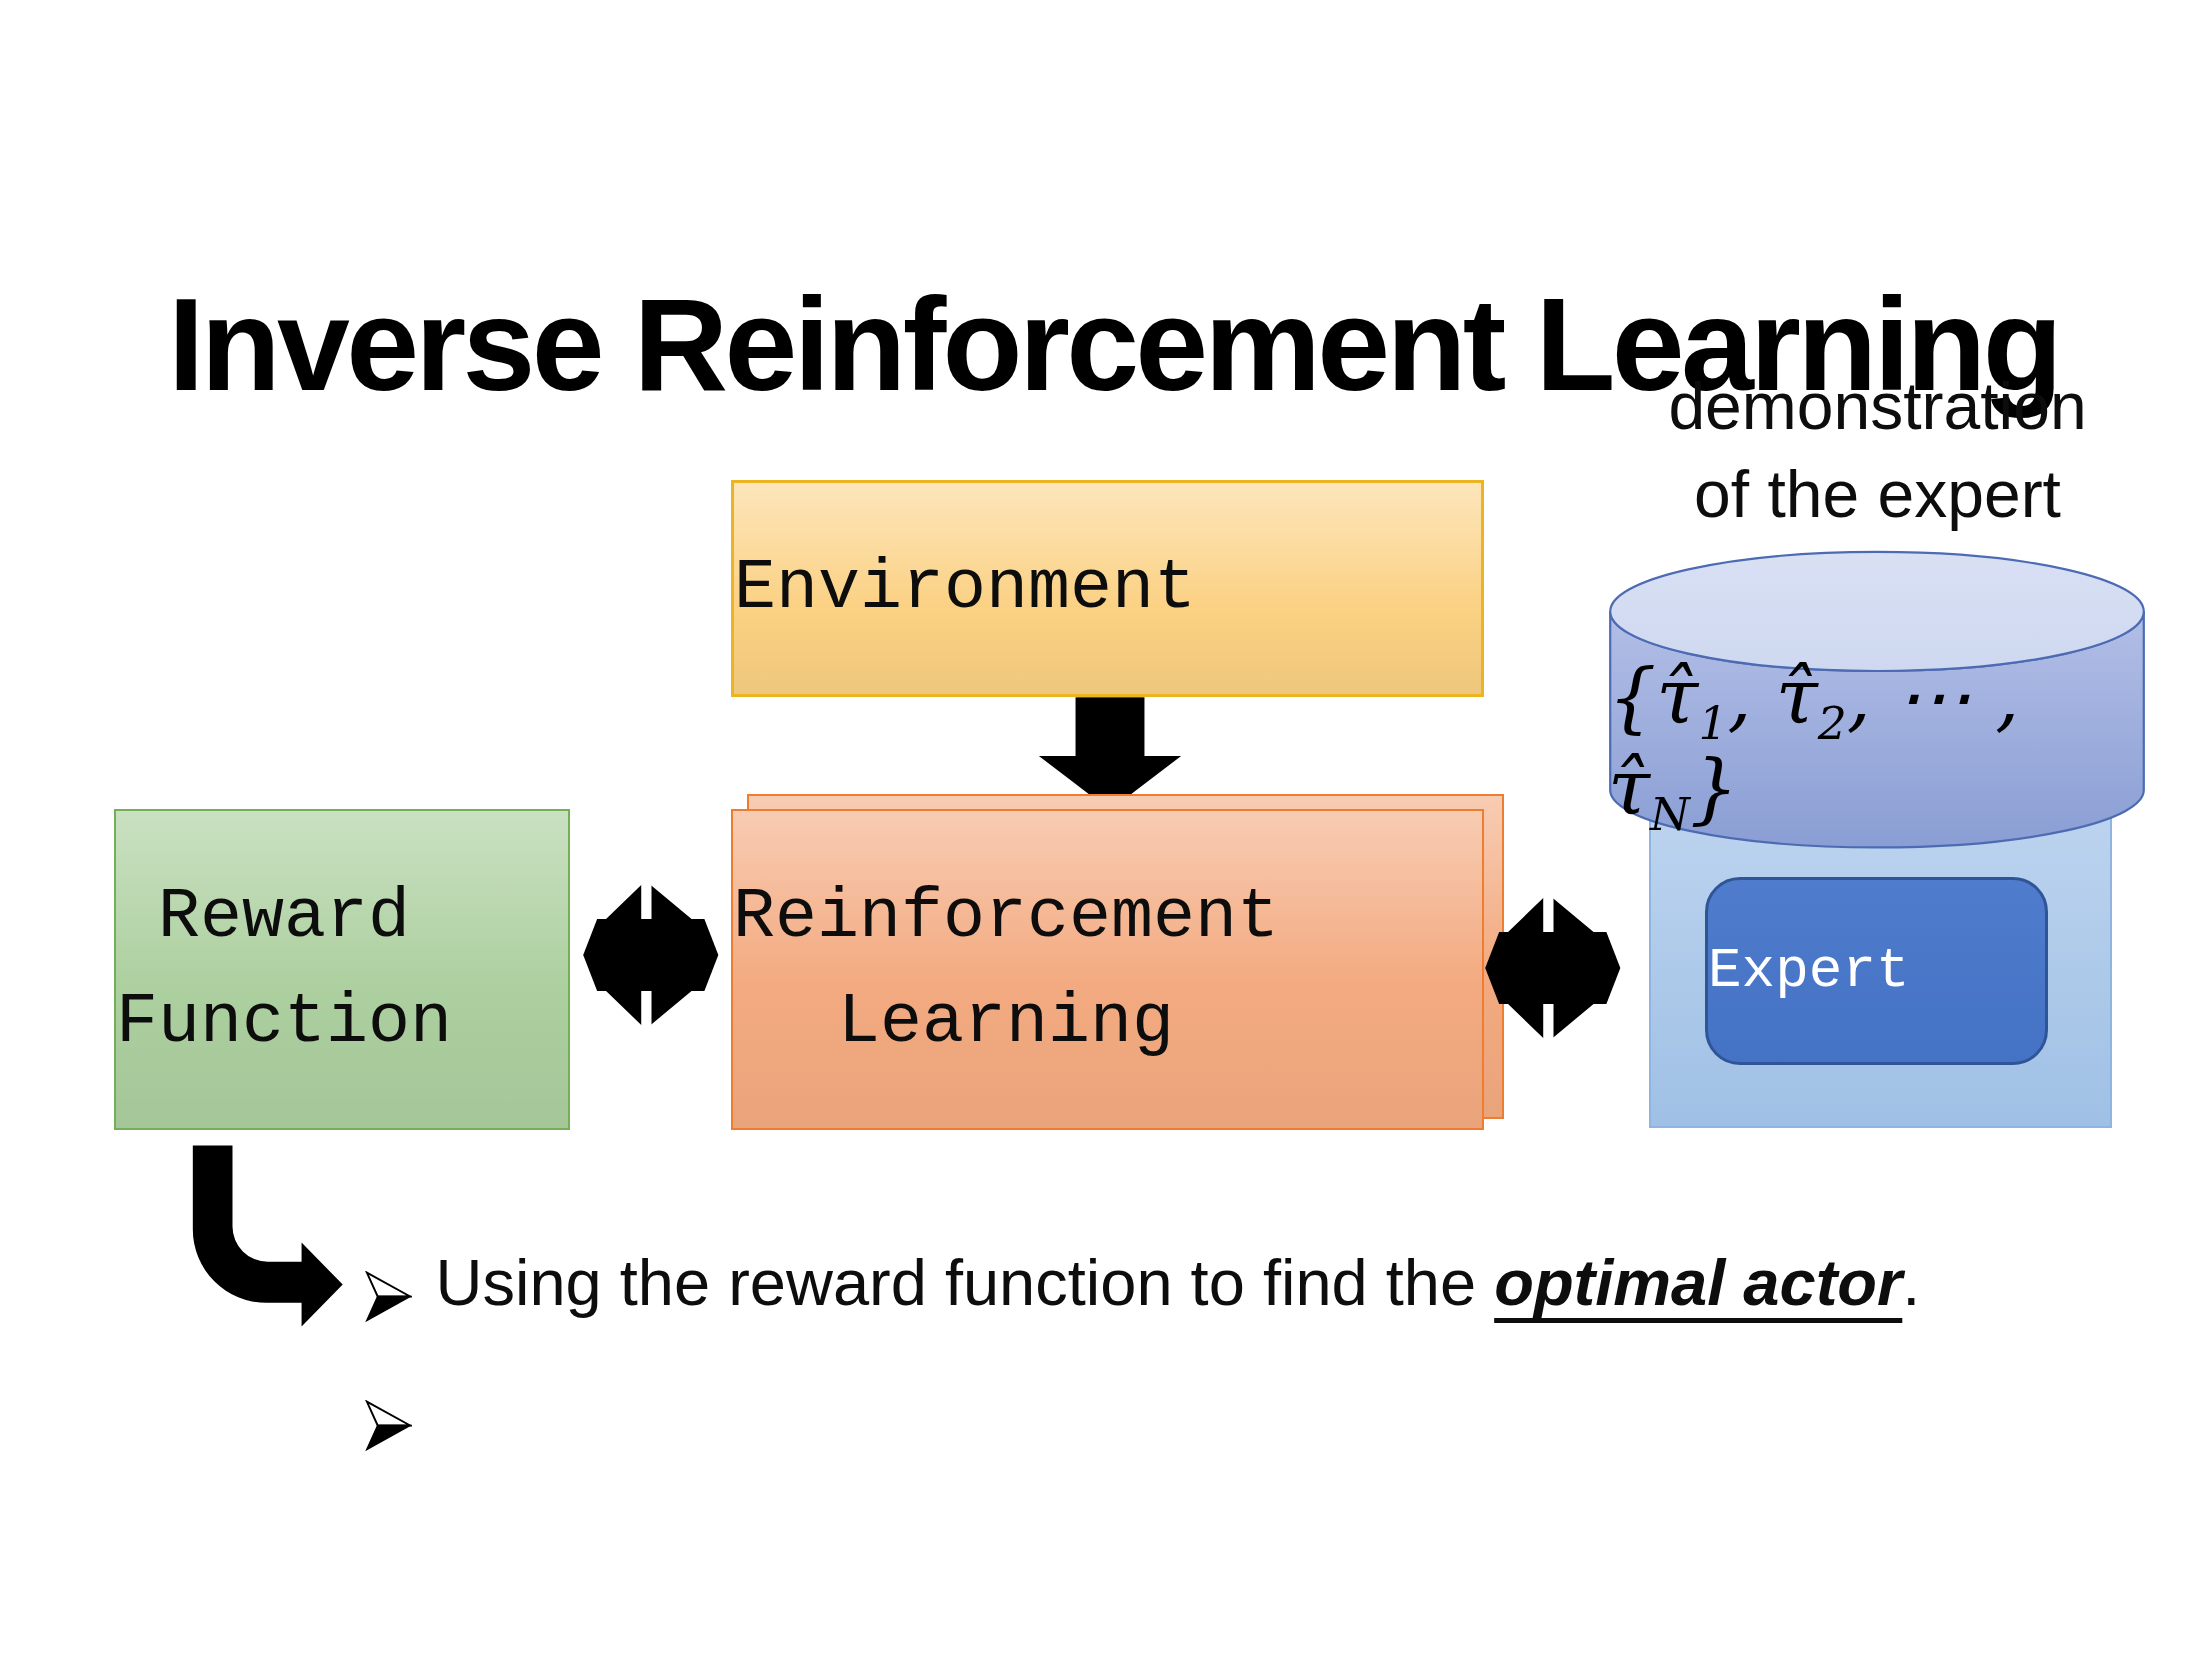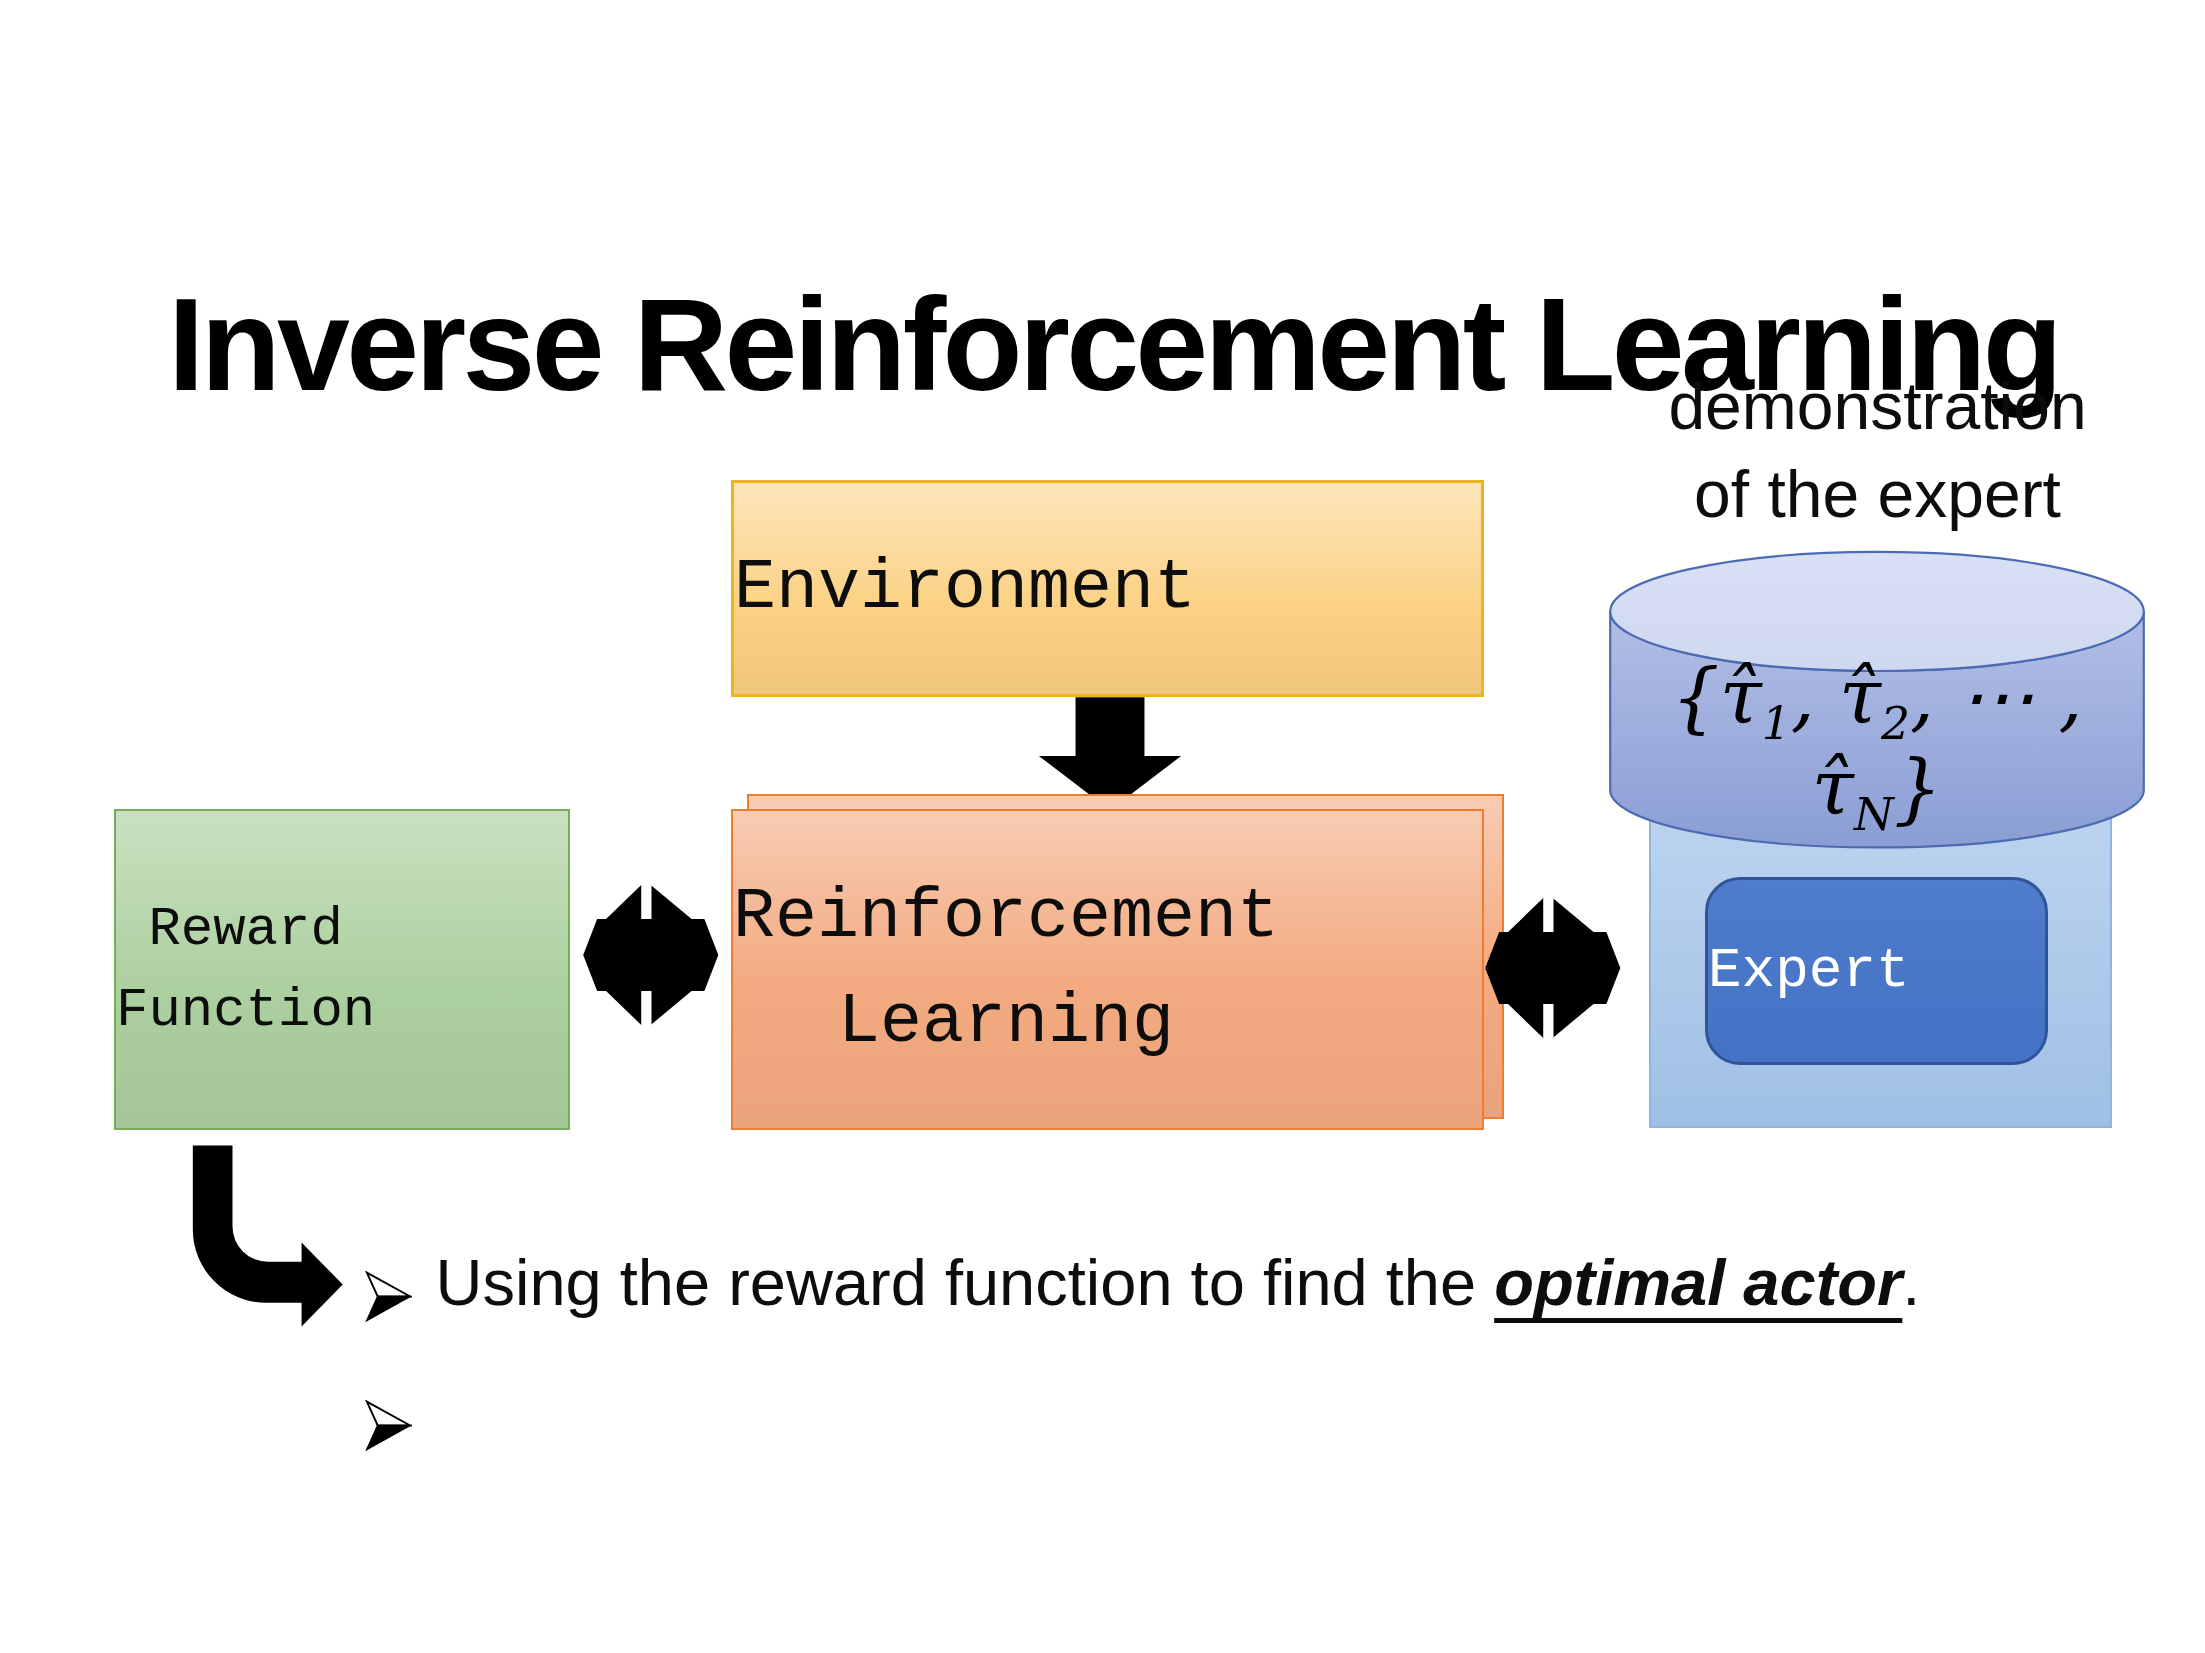"{τ̂1, τ̂2, ⋯ , τ̂N}" #formula { text-align: center -> left }
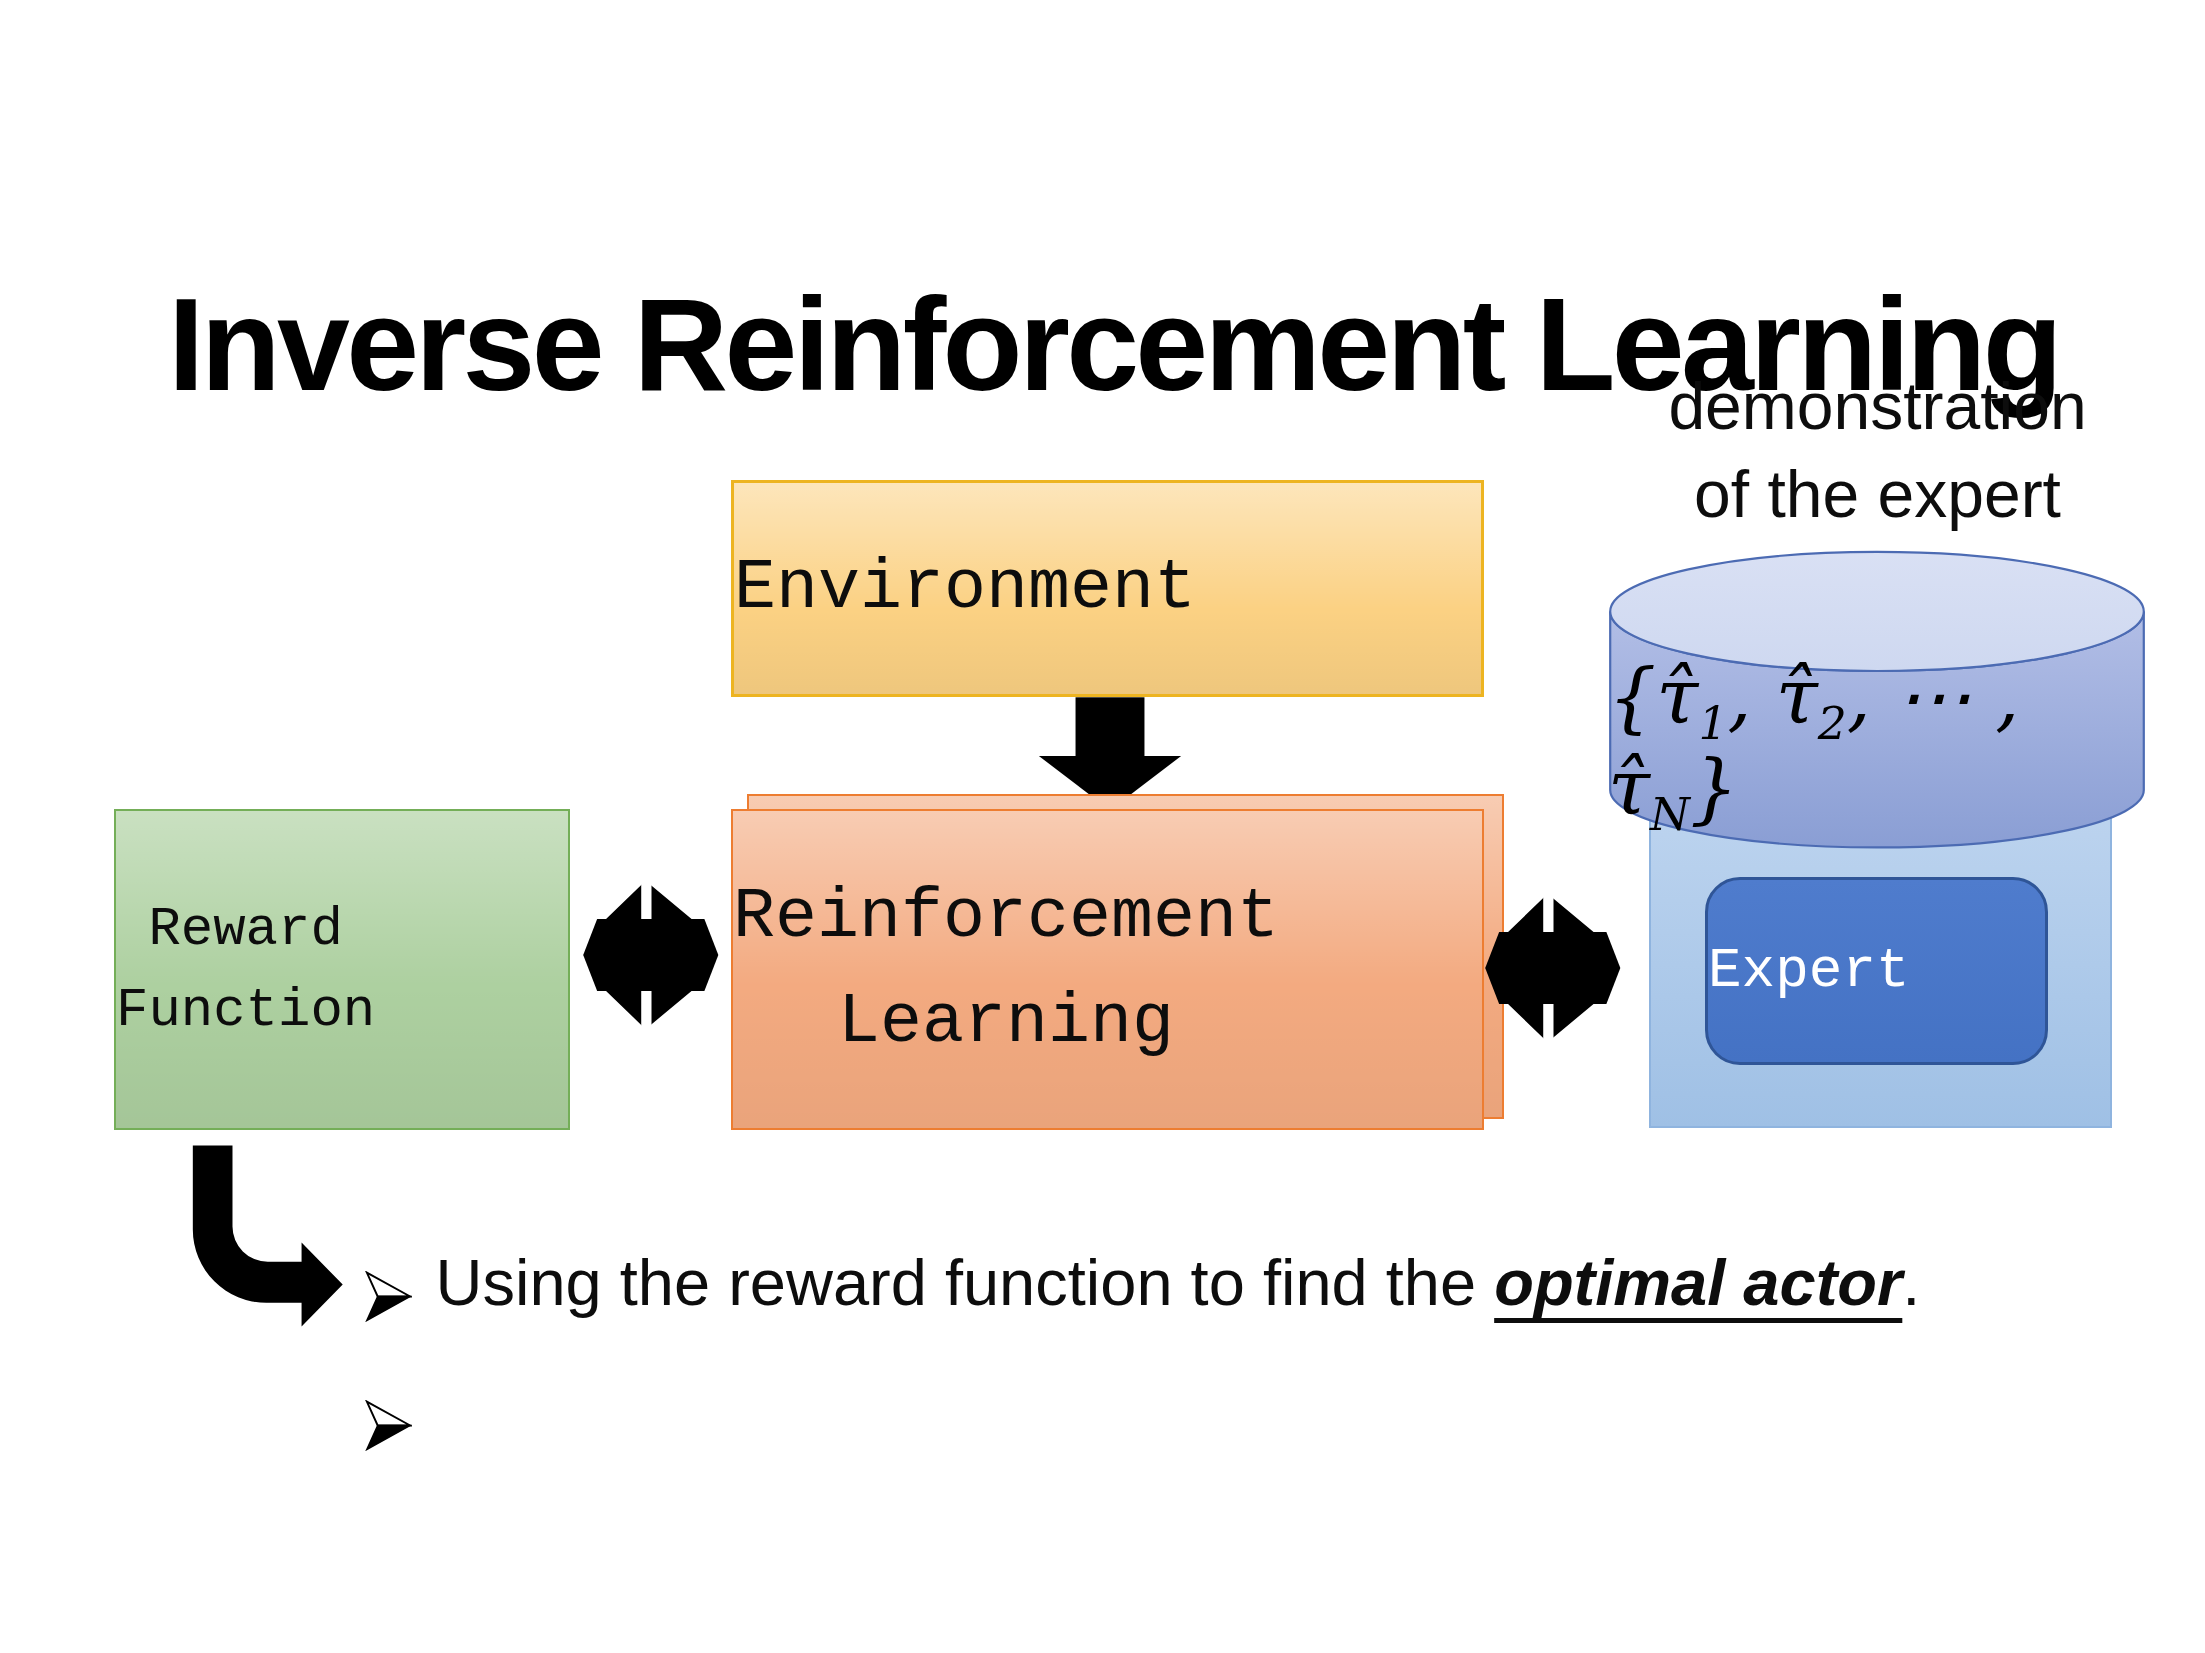"Reward" #reward-box { font-size: 54px -> 70px }
